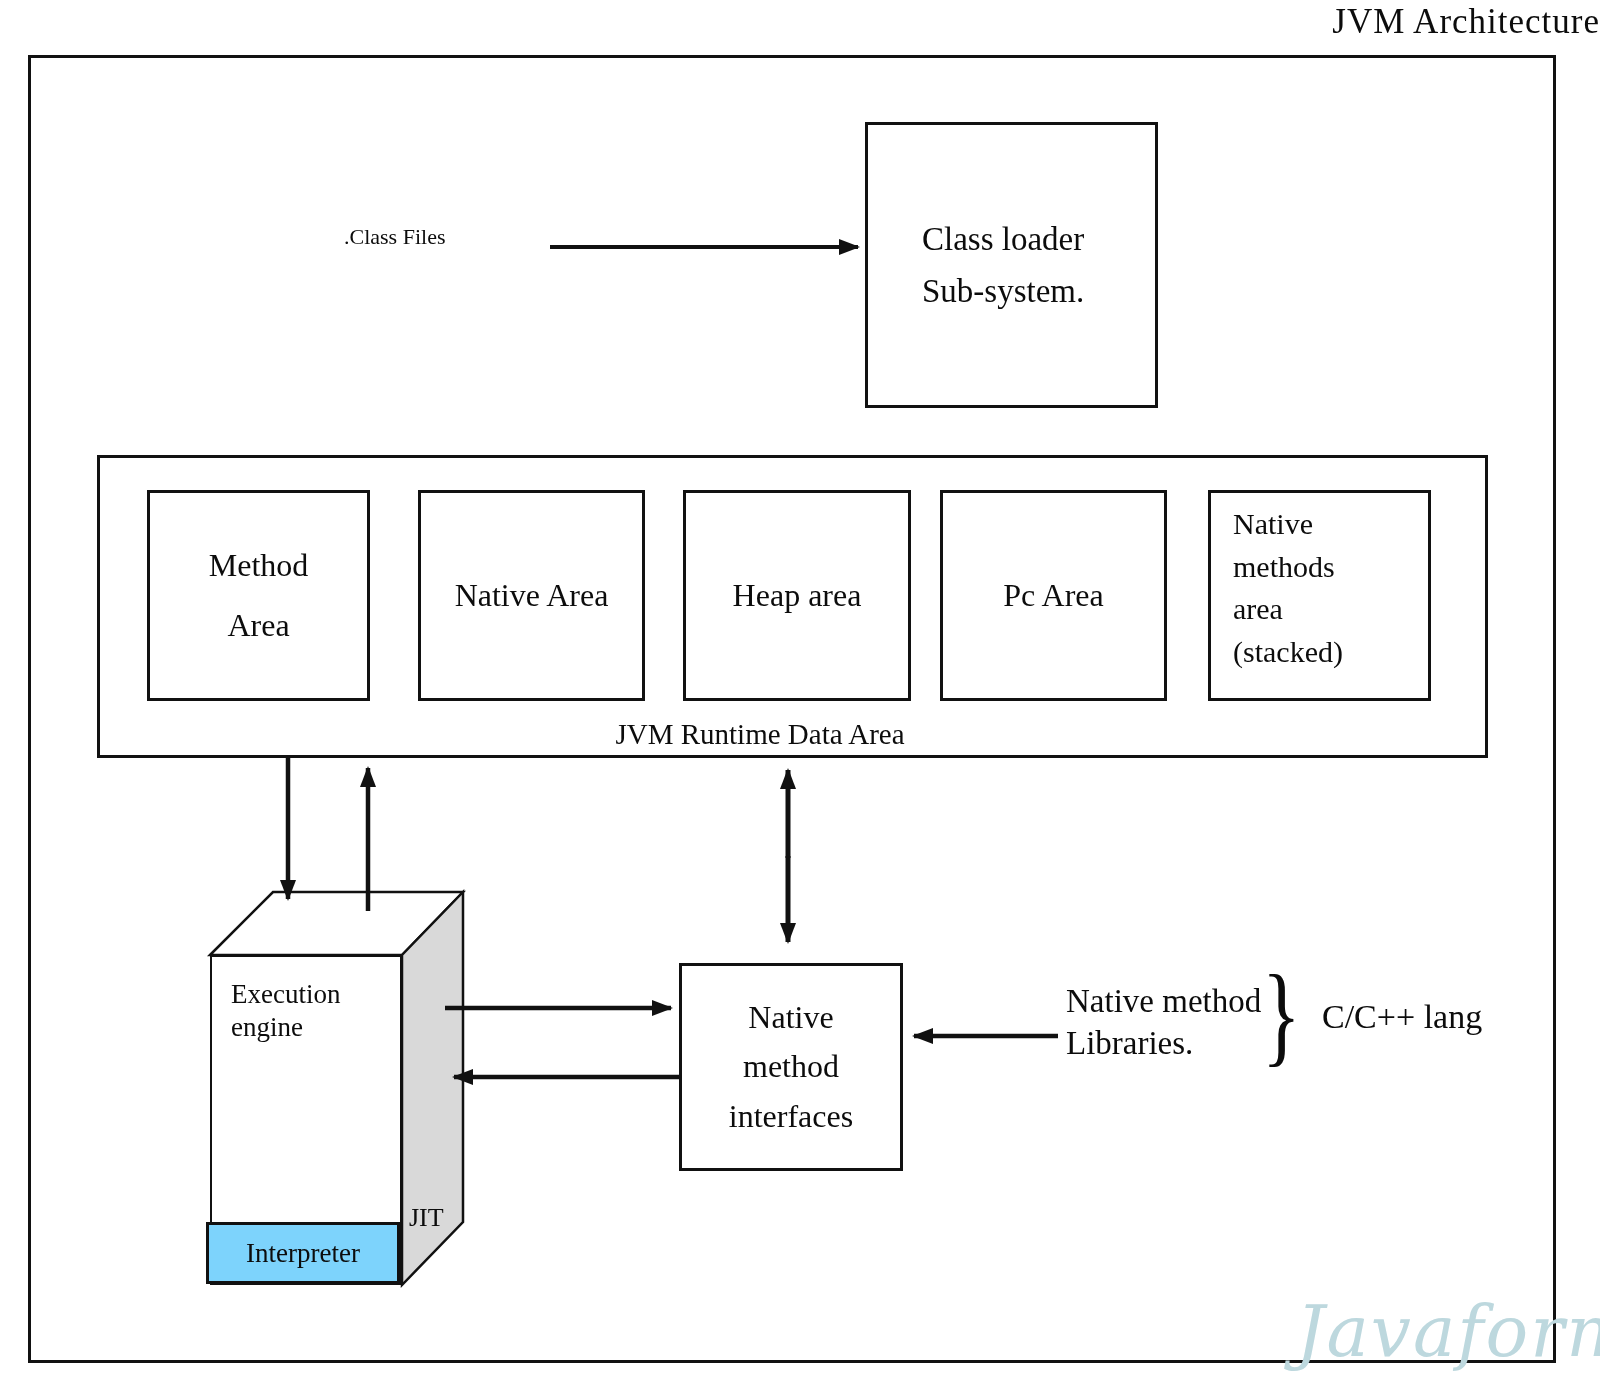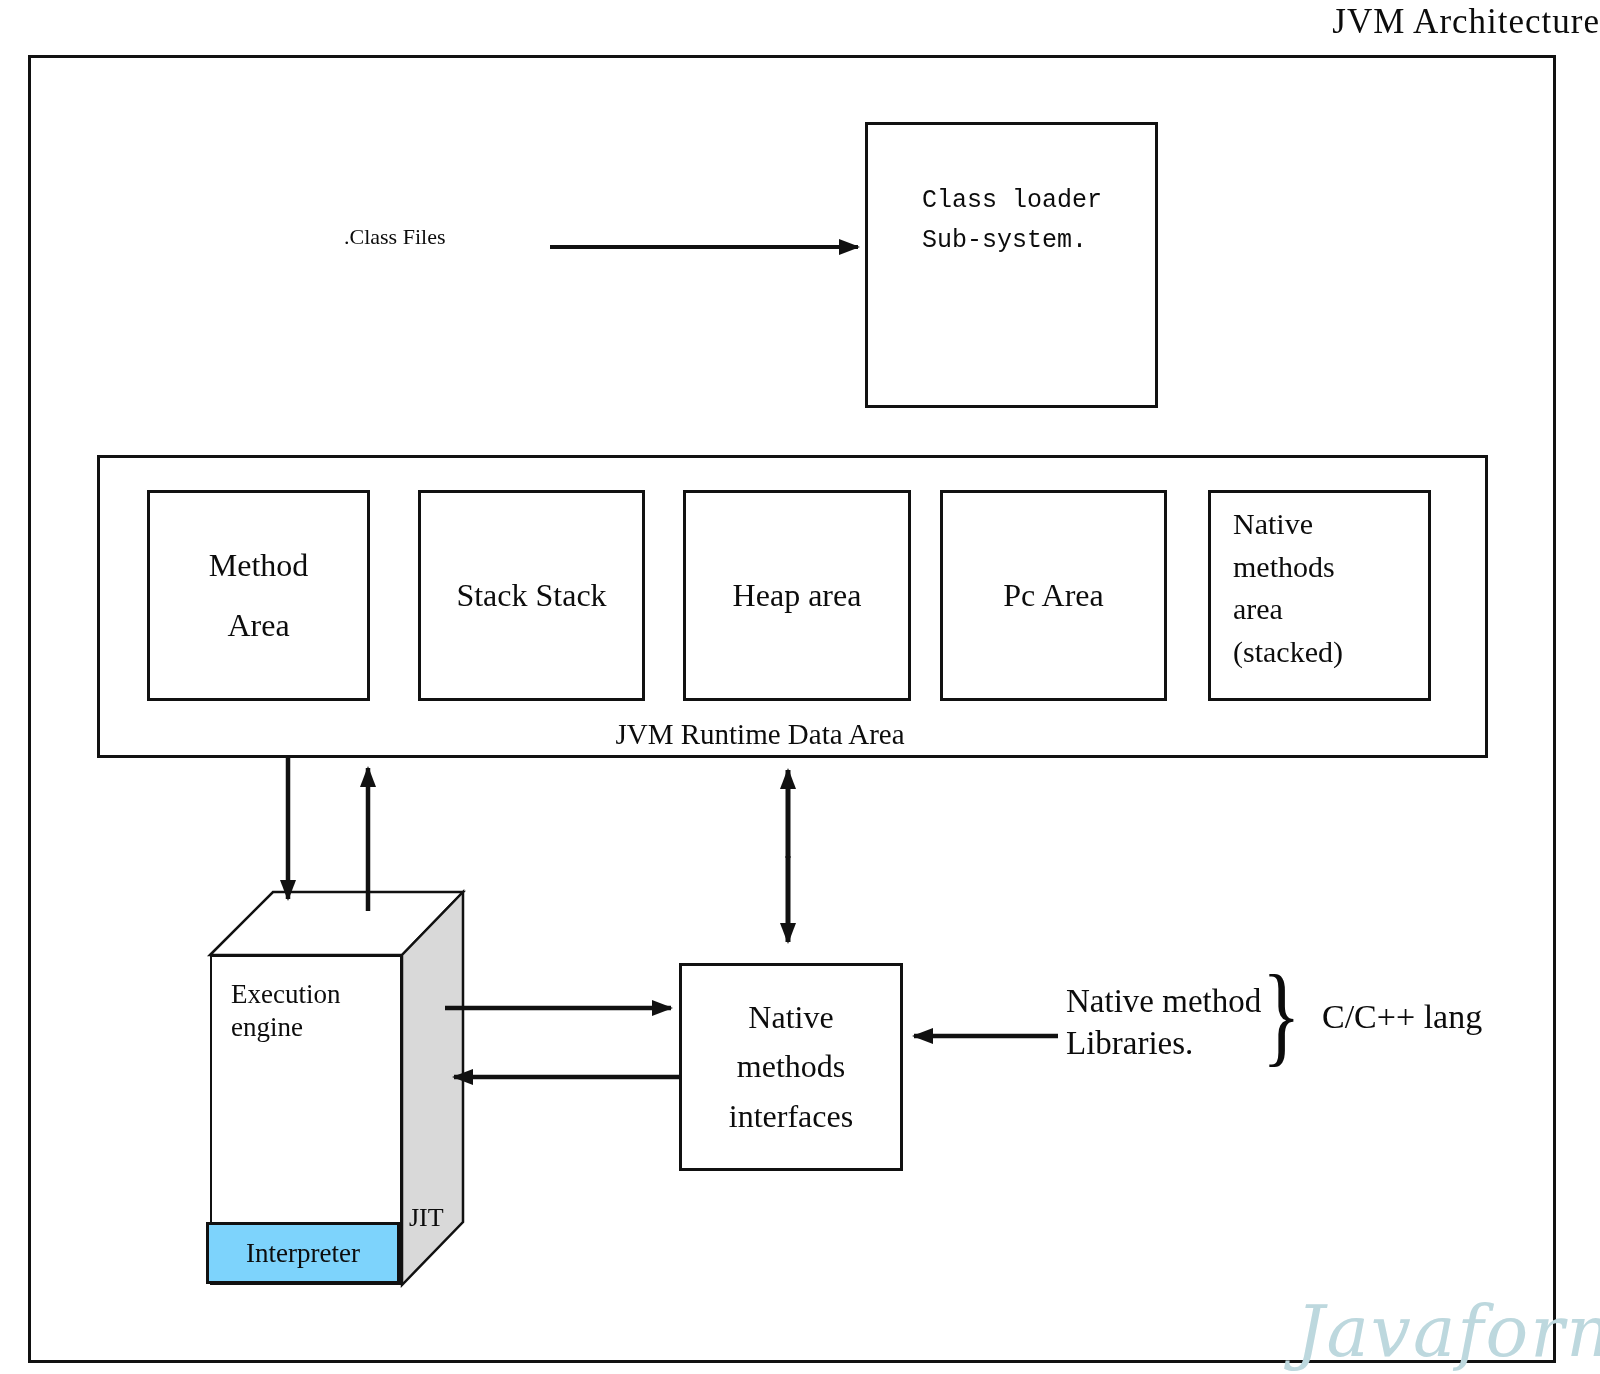"Class loader" .classloader-text { font-family: Liberation Mono, monospace -> none; font-size: 25px -> 33px; padding: 56px 0 0 54px -> 88px 0 0 54px }
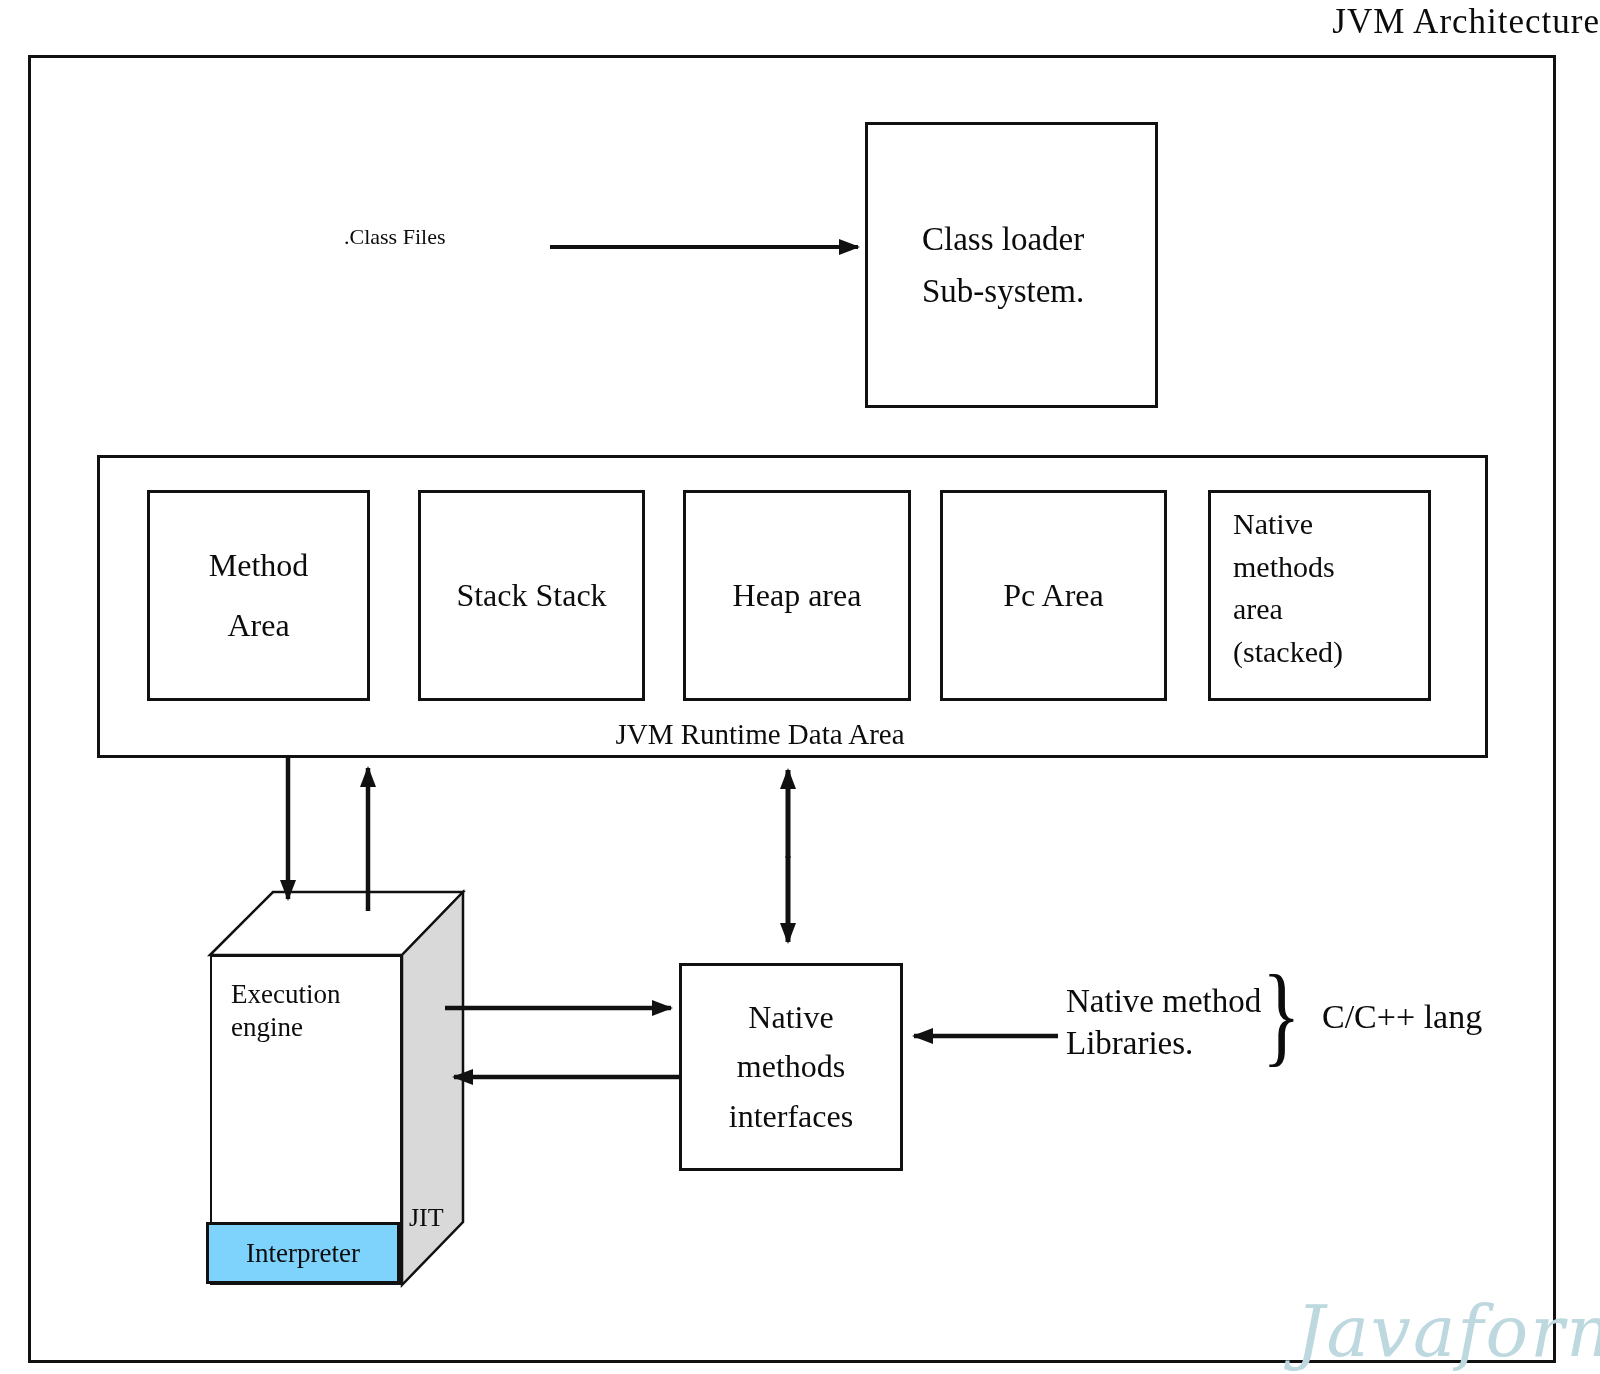"Stack Stack" span { text: Stack Stack -> Native Area }
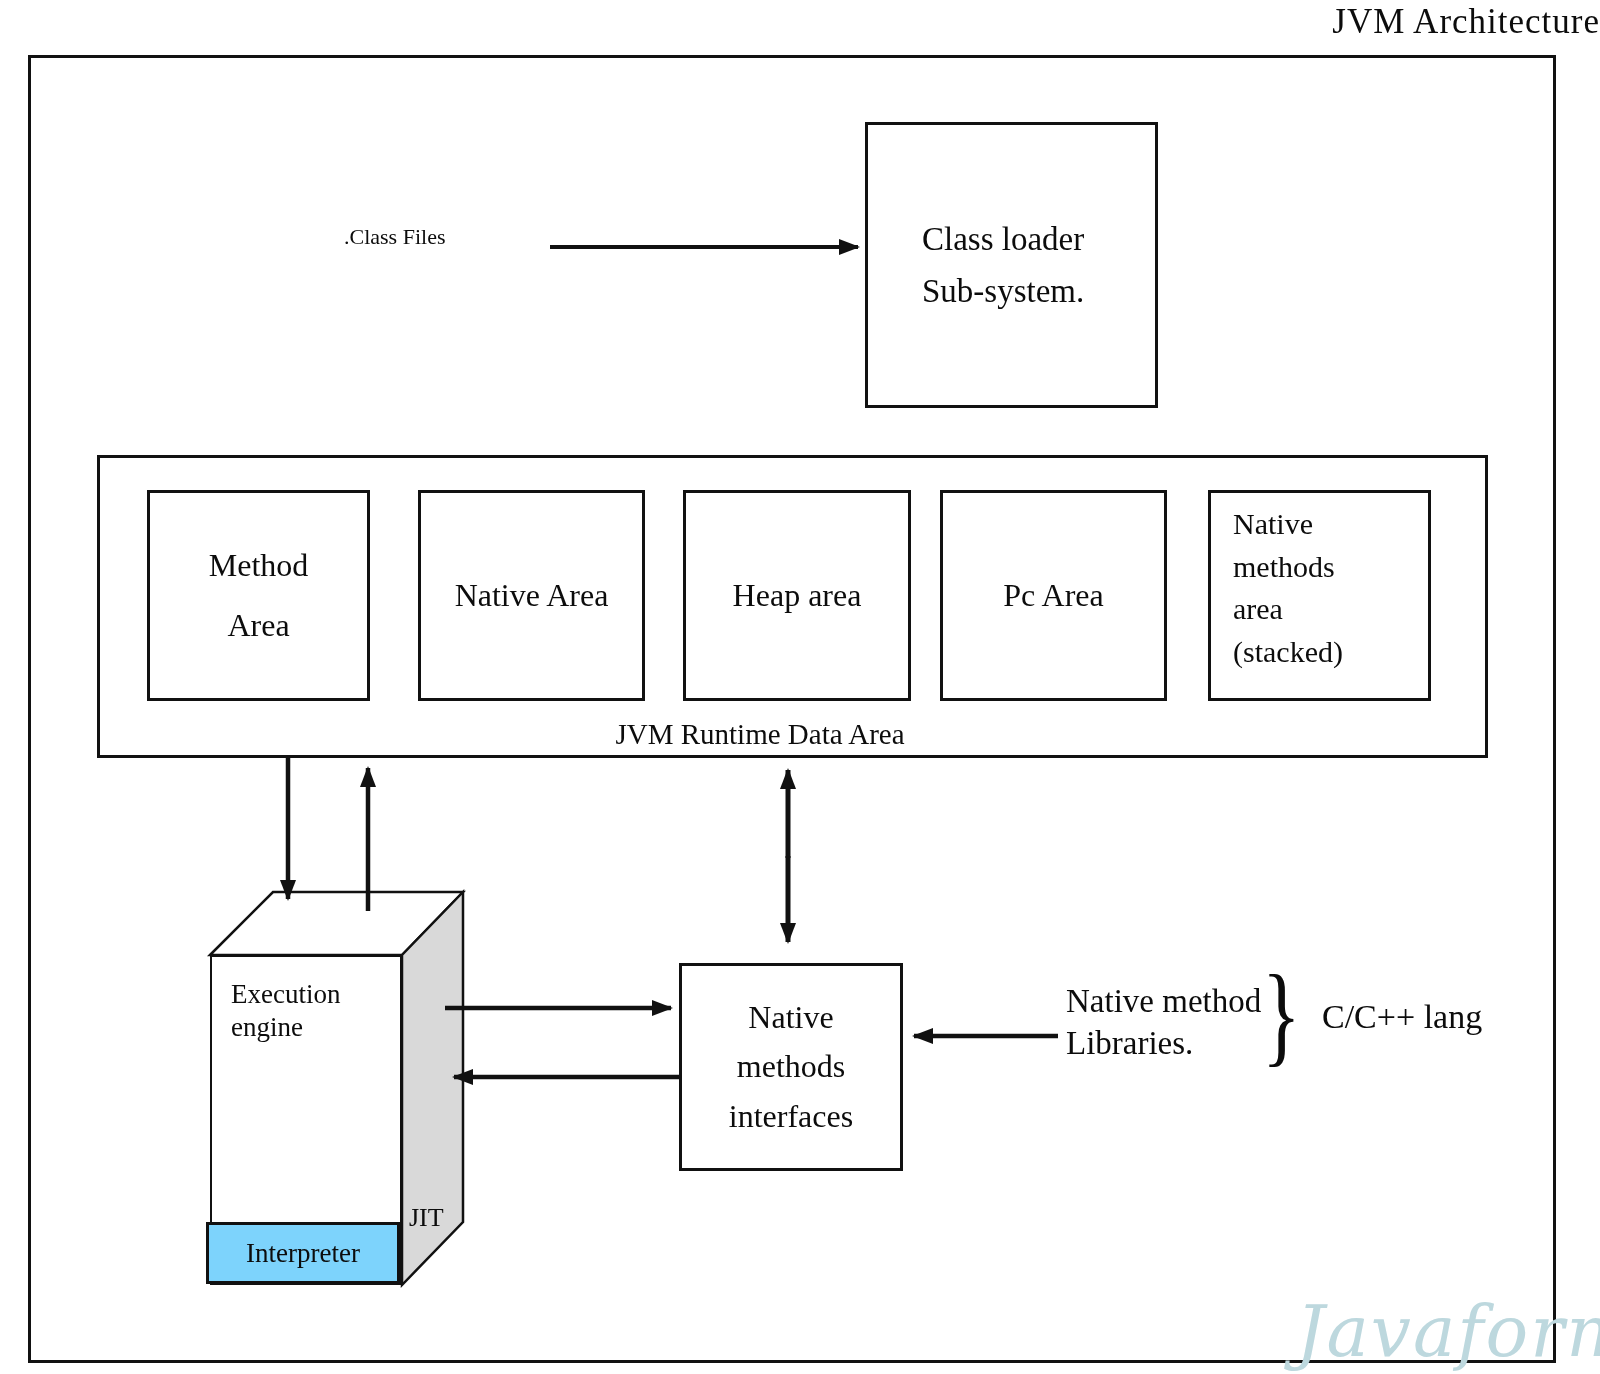"Native methods interfaces" span.wrap { text: methods -> method }
